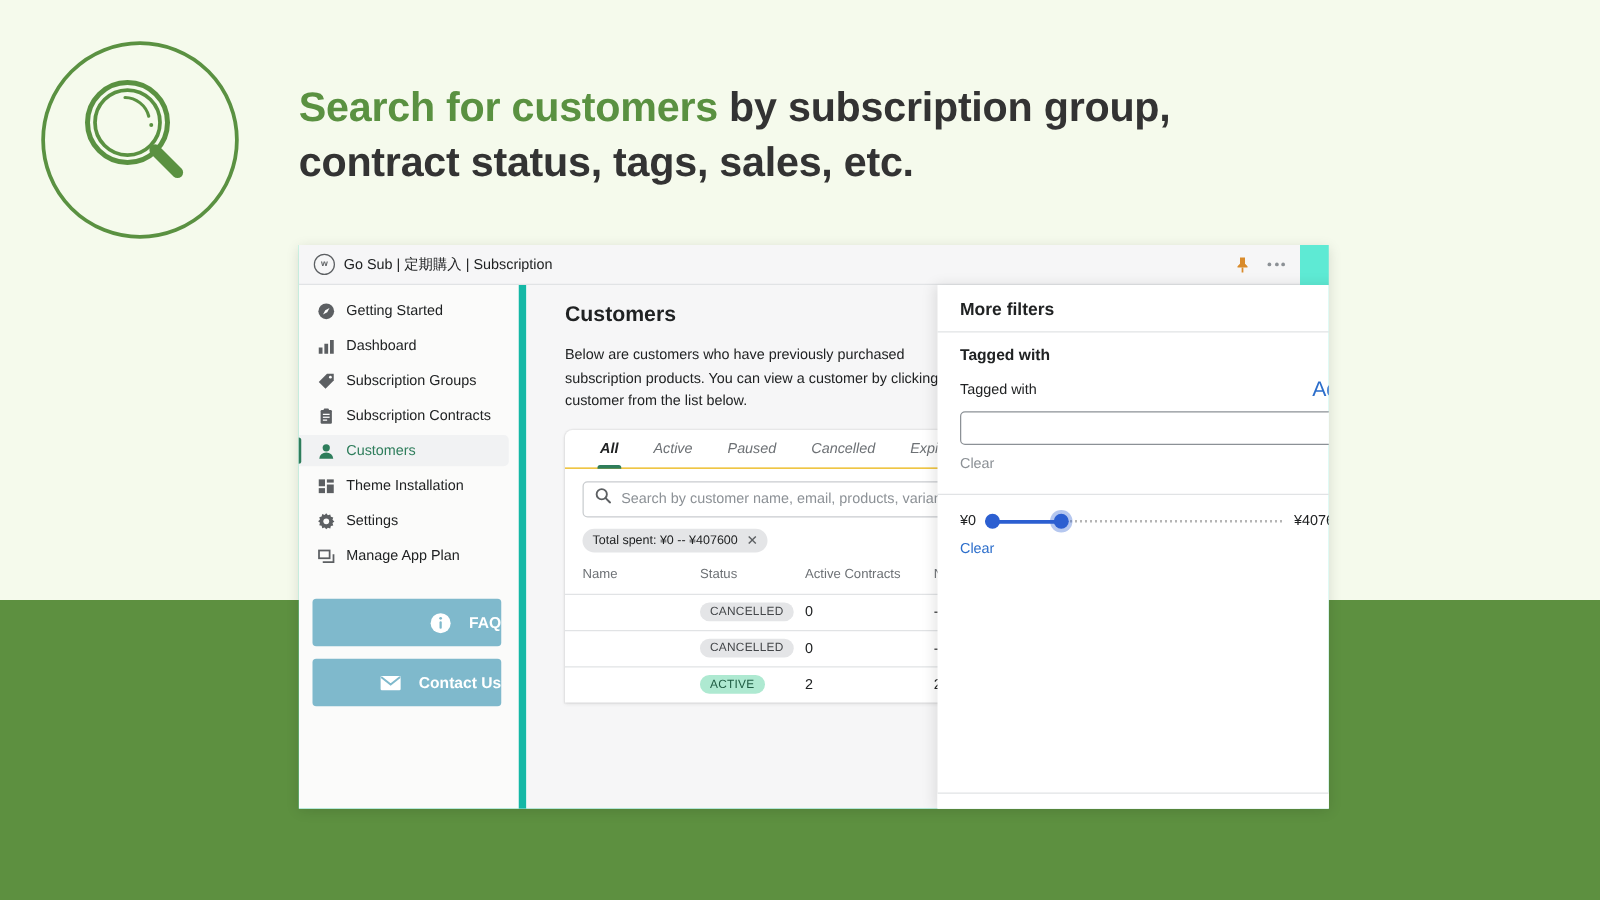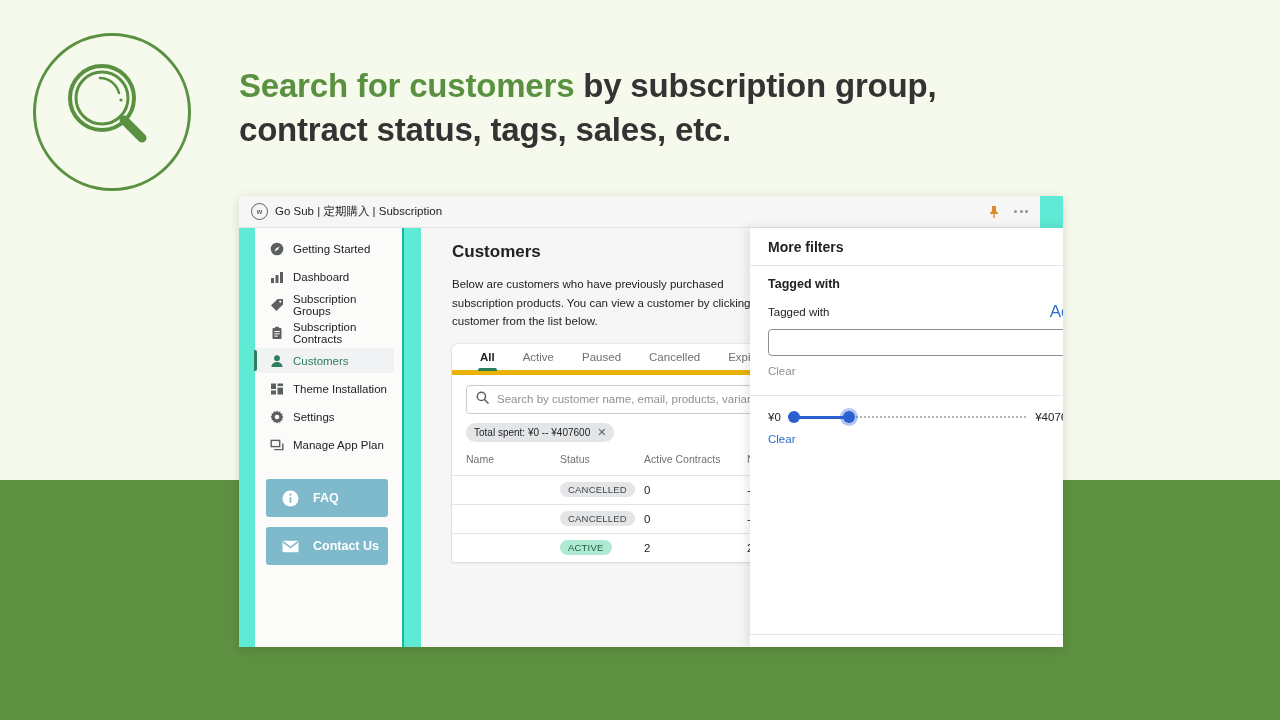"Getting Started" .sidebar { border-right: 2px solid #14b8a6 -> 6px solid #14b8a6; margin-left: 16px -> none; width: 149px -> 182px }
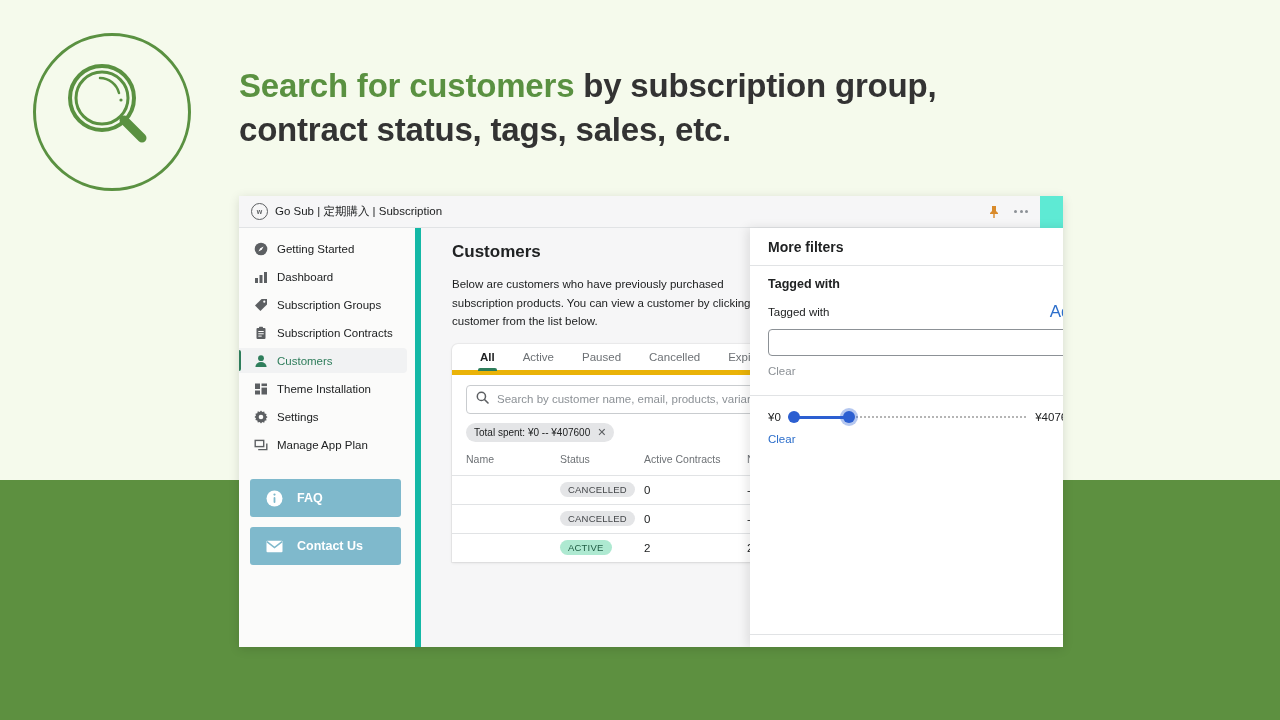"All" .tabs { border-bottom: 5px solid #eab308 -> 1px solid #eab308; font-style: none -> italic }
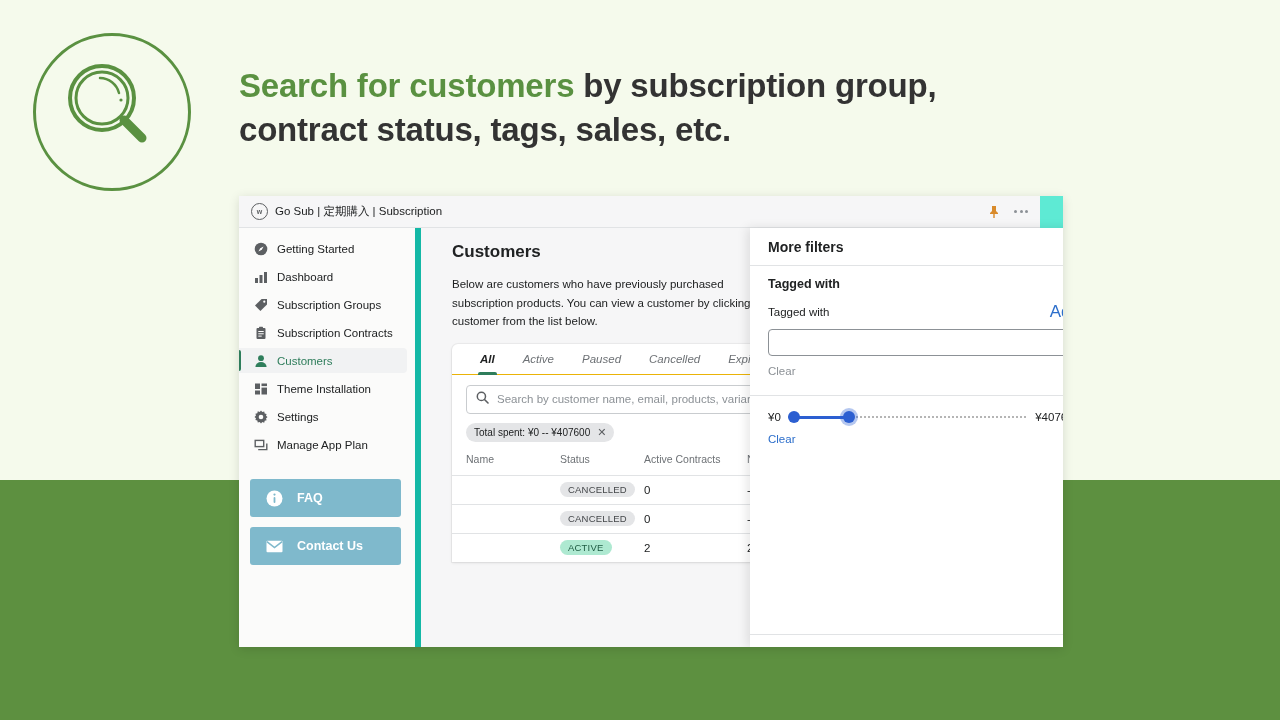"FAQ" .side-btn { justify-content: none -> flex-end }
